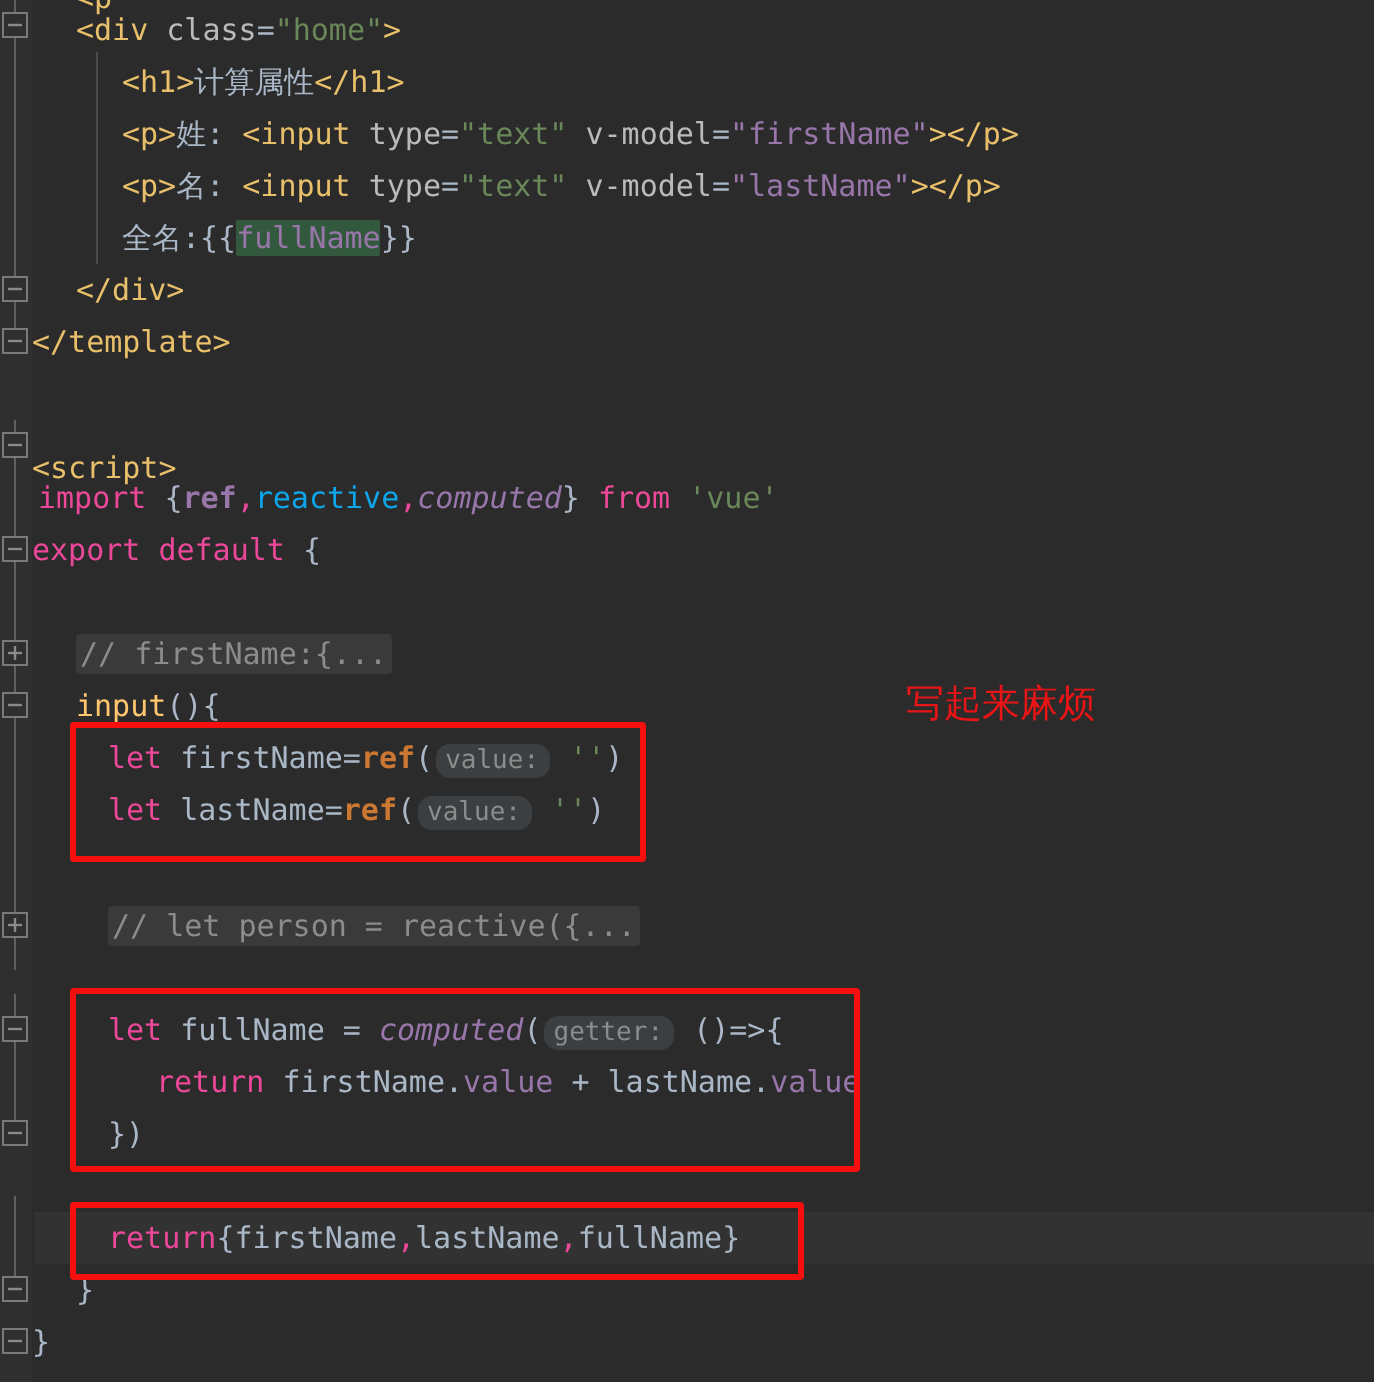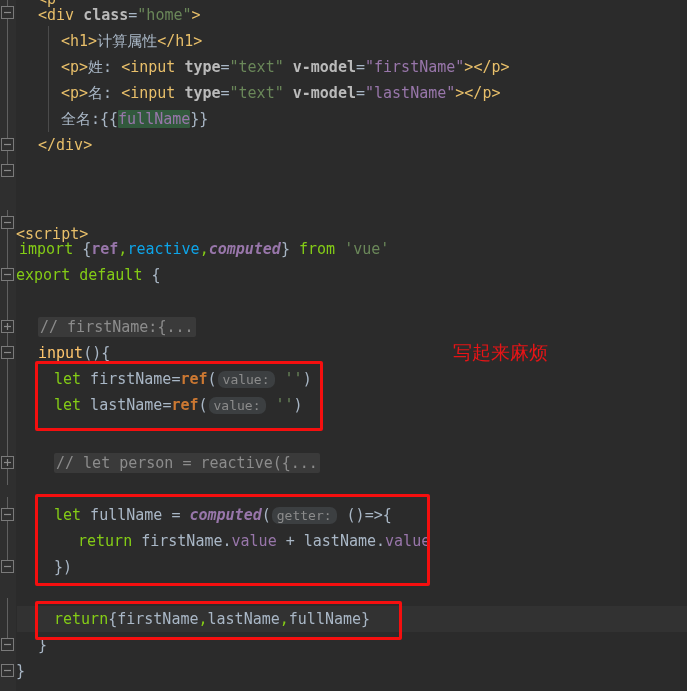"class" .attr { font-weight: bold -> none }
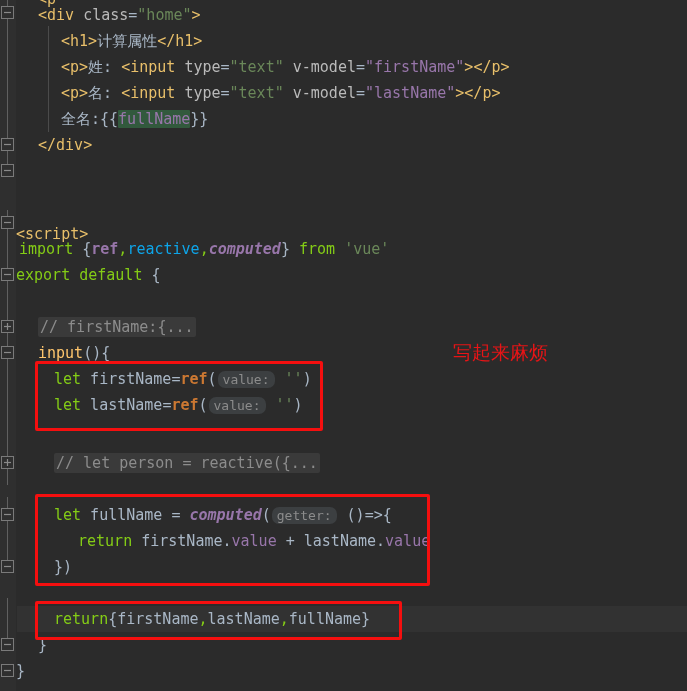"</template>" div.line { html: none -> <div><span>&lt;/template&gt;</span></div> }
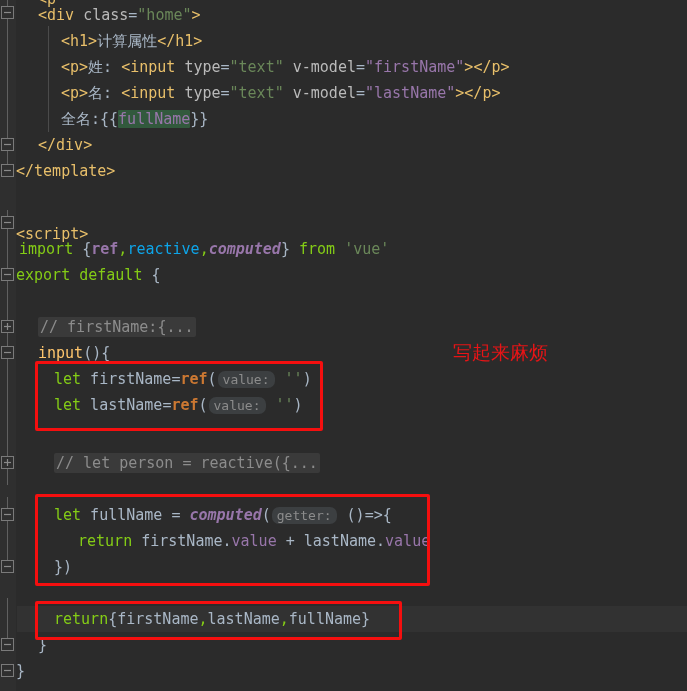"import" .kw { color: #84cc16 -> #ec4899 }
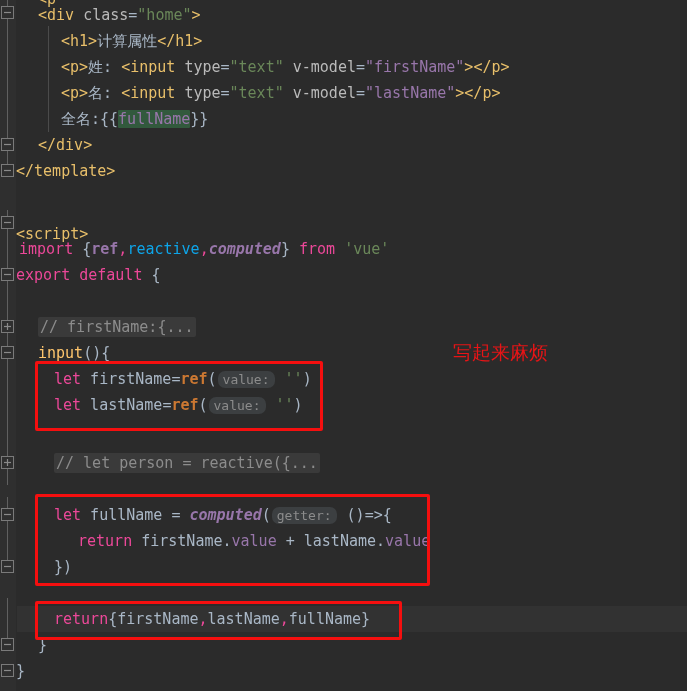"computed" .imp-bi { font-weight: bold -> normal }
